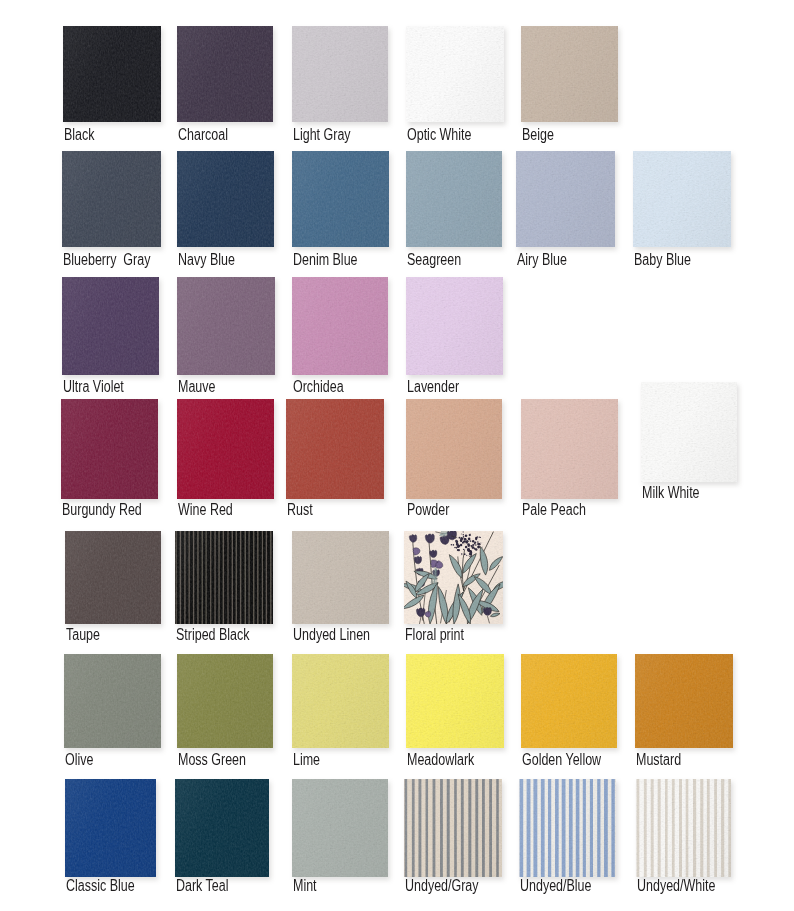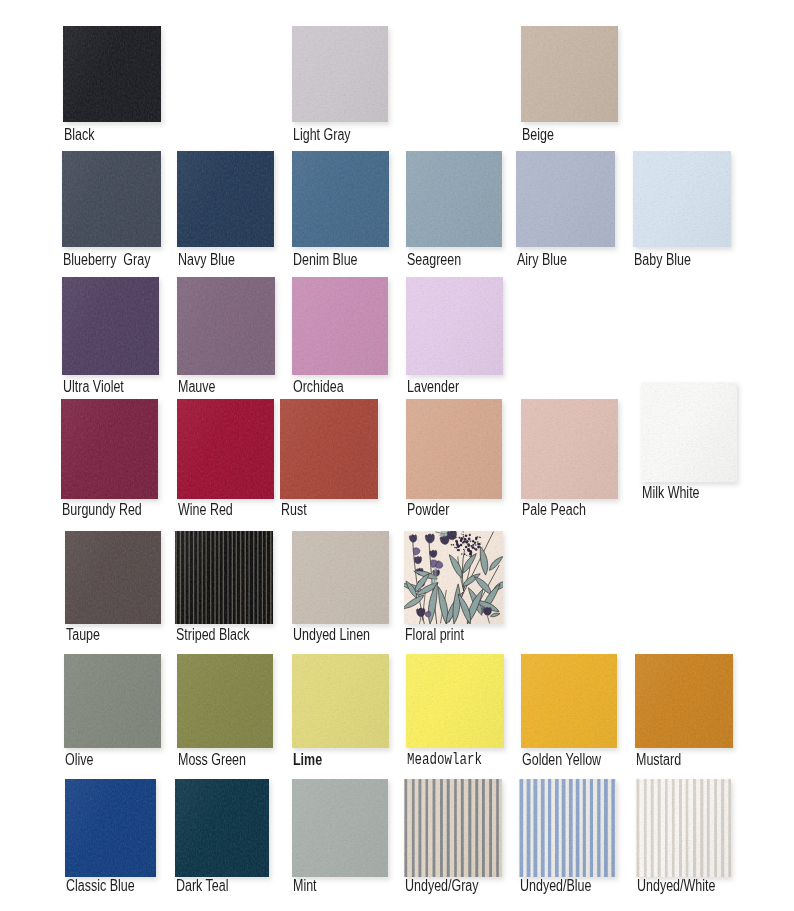"Charcoal" div.cell { html: none -> <div> <div></div> <div> <div></div> <svg> <rect></rect> </svg> <svg> <rect></rect> </svg> <div></div> </div> <div>Charcoal</div> </div> }
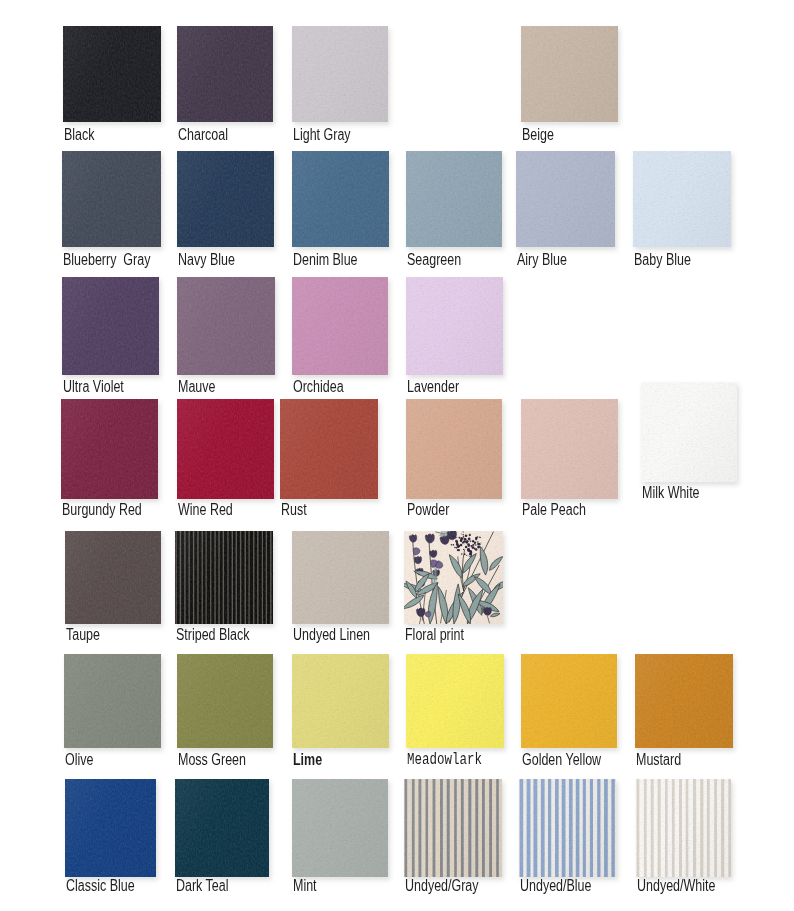"Optic White" div.cell { html: none -> <div> <div></div> <div> <div></div> <svg> <rect></rect> </svg> <svg> <rect></rect> </svg> <div></div> </div> <div>Optic White</div> </div> }
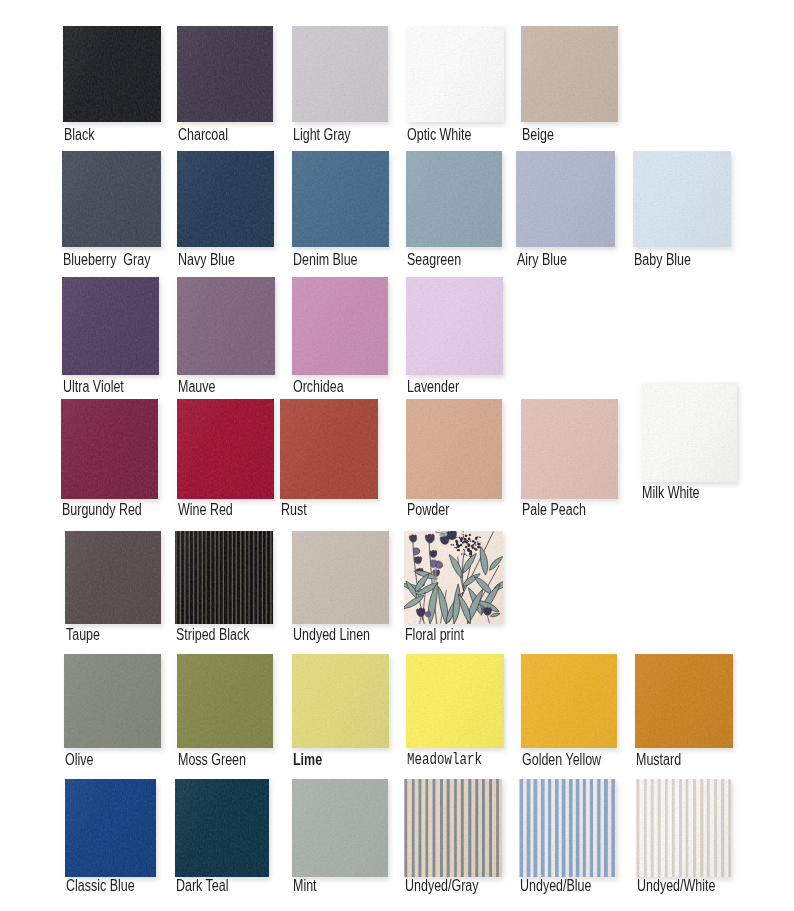"Rust" div.cell { left: 280px -> 286px }
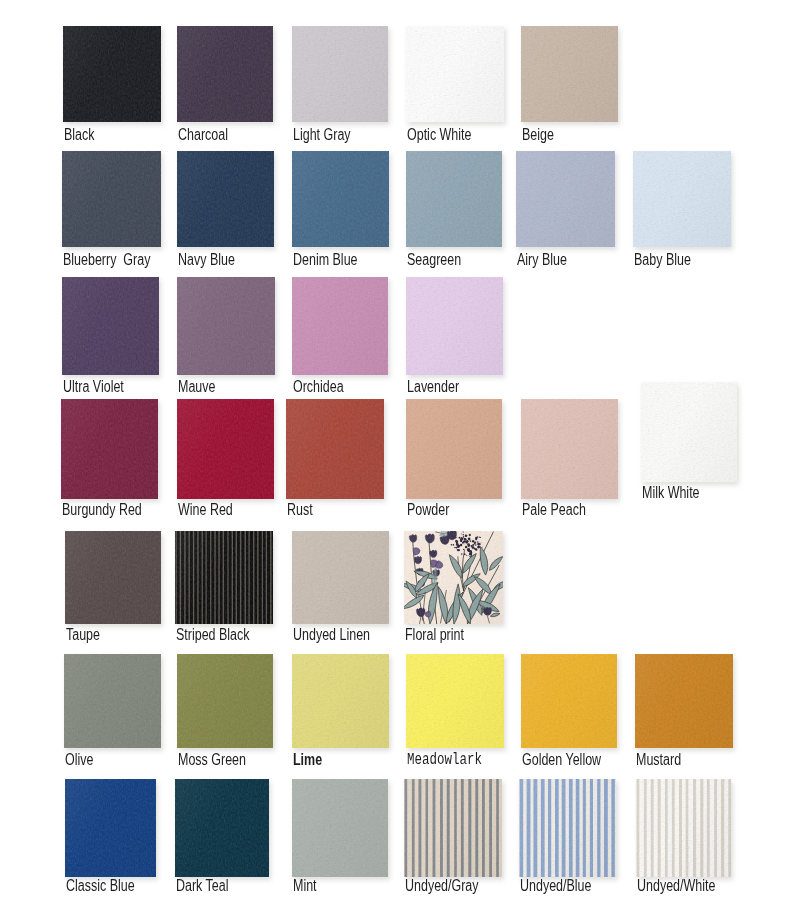"Lime" div.cell { font-weight: bold -> none }
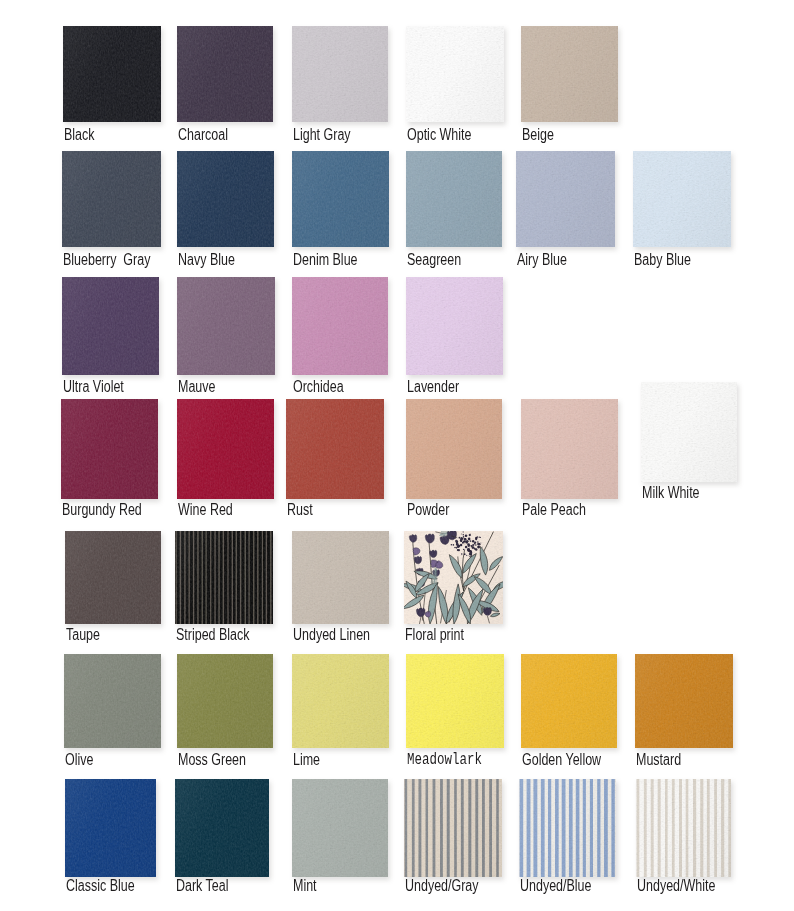"Meadowlark" div.cell { font-family: Liberation Mono, monospace -> none }
